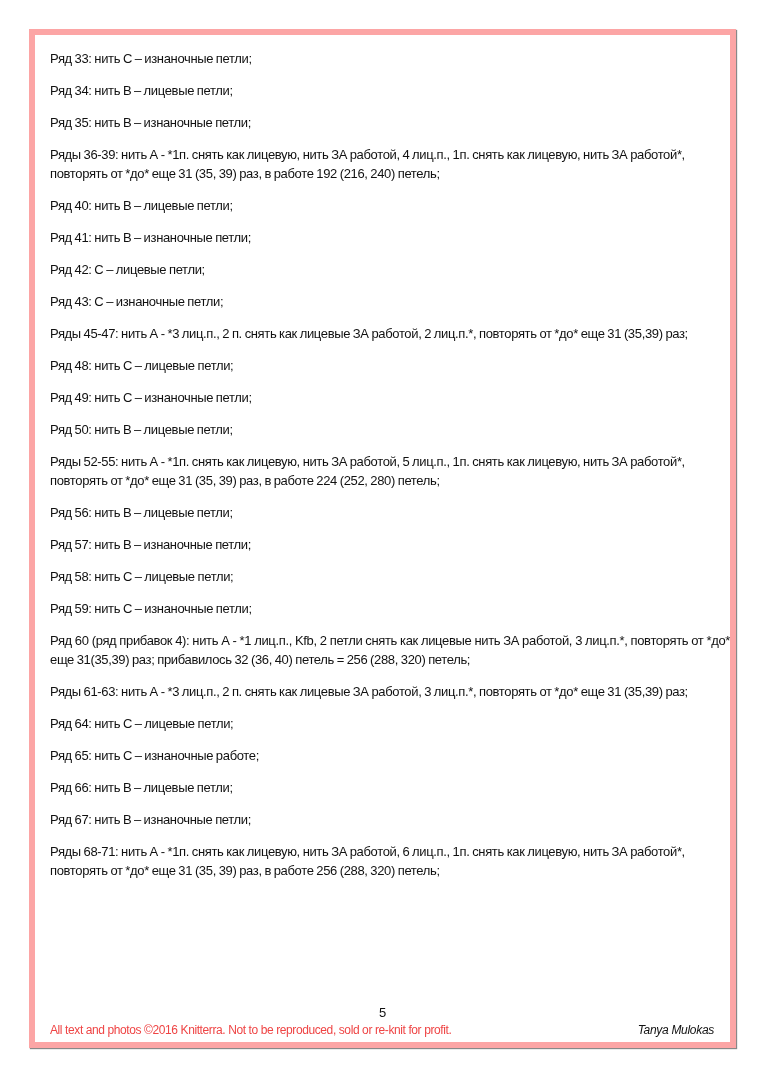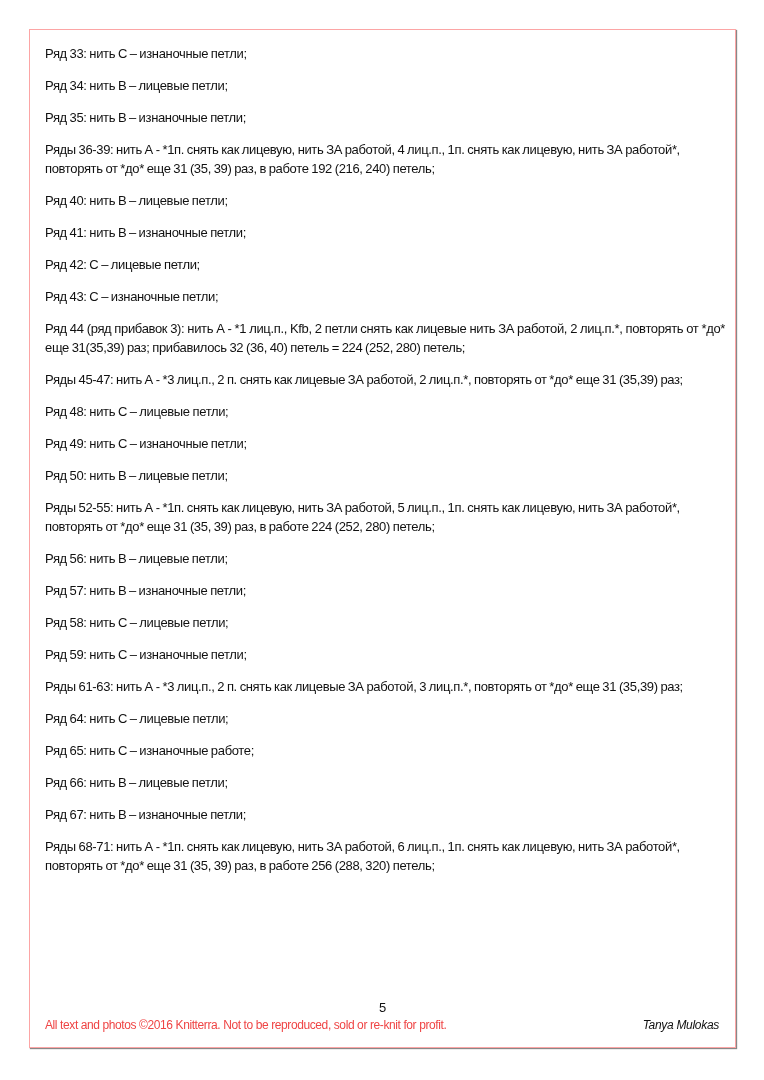"Ряд 33: нить С –" .page-frame { border: 1px solid #fca5a5 -> 6px solid #fca5a5 }
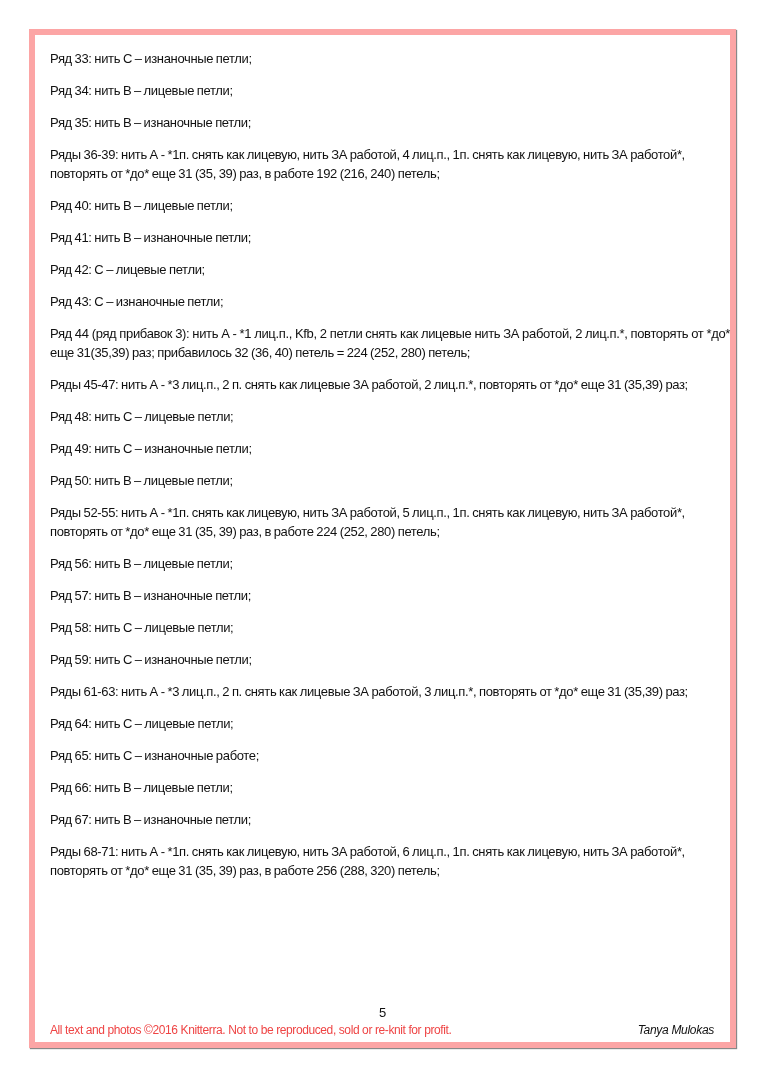"Ряд 44 (ряд прибавок 3):" p.para { html: <p>Ряд 44 (ряд прибавок 3): нить А - *1 лиц.п., Kfb, 2 петли снять как лицевые нить ЗА работой, 2 лиц.п.*, повторять от *до* еще 31(35,39) раз; прибавилось 32 (36, 40) петель = 224 (252, 280) петель;</p> -> none }
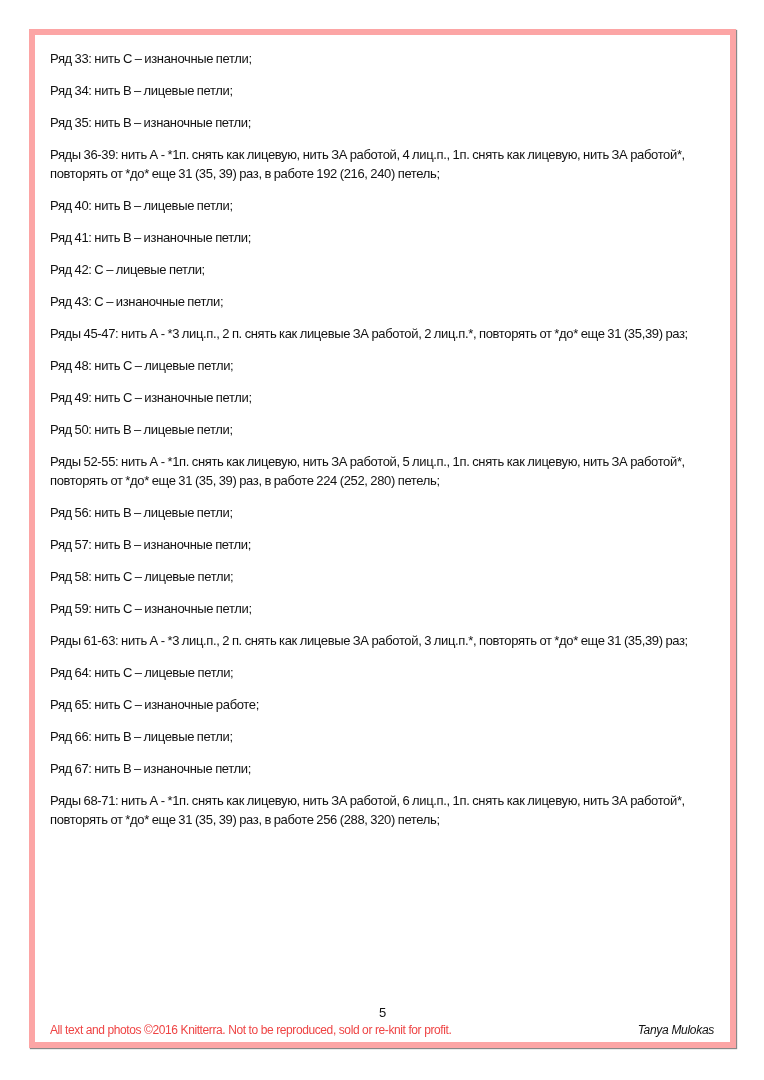"Ряд 60 (ряд прибавок 4):" p.para { html: none -> <p>Ряд 60 (ряд прибавок 4): нить А - *1 лиц.п., Kfb, 2 петли снять как лицевые нить ЗА работой, 3 лиц.п.*, повторять от *до* еще 31(35,39) раз; прибавилось 32 (36, 40) петель = 256 (288, 320) петель;</p> }
